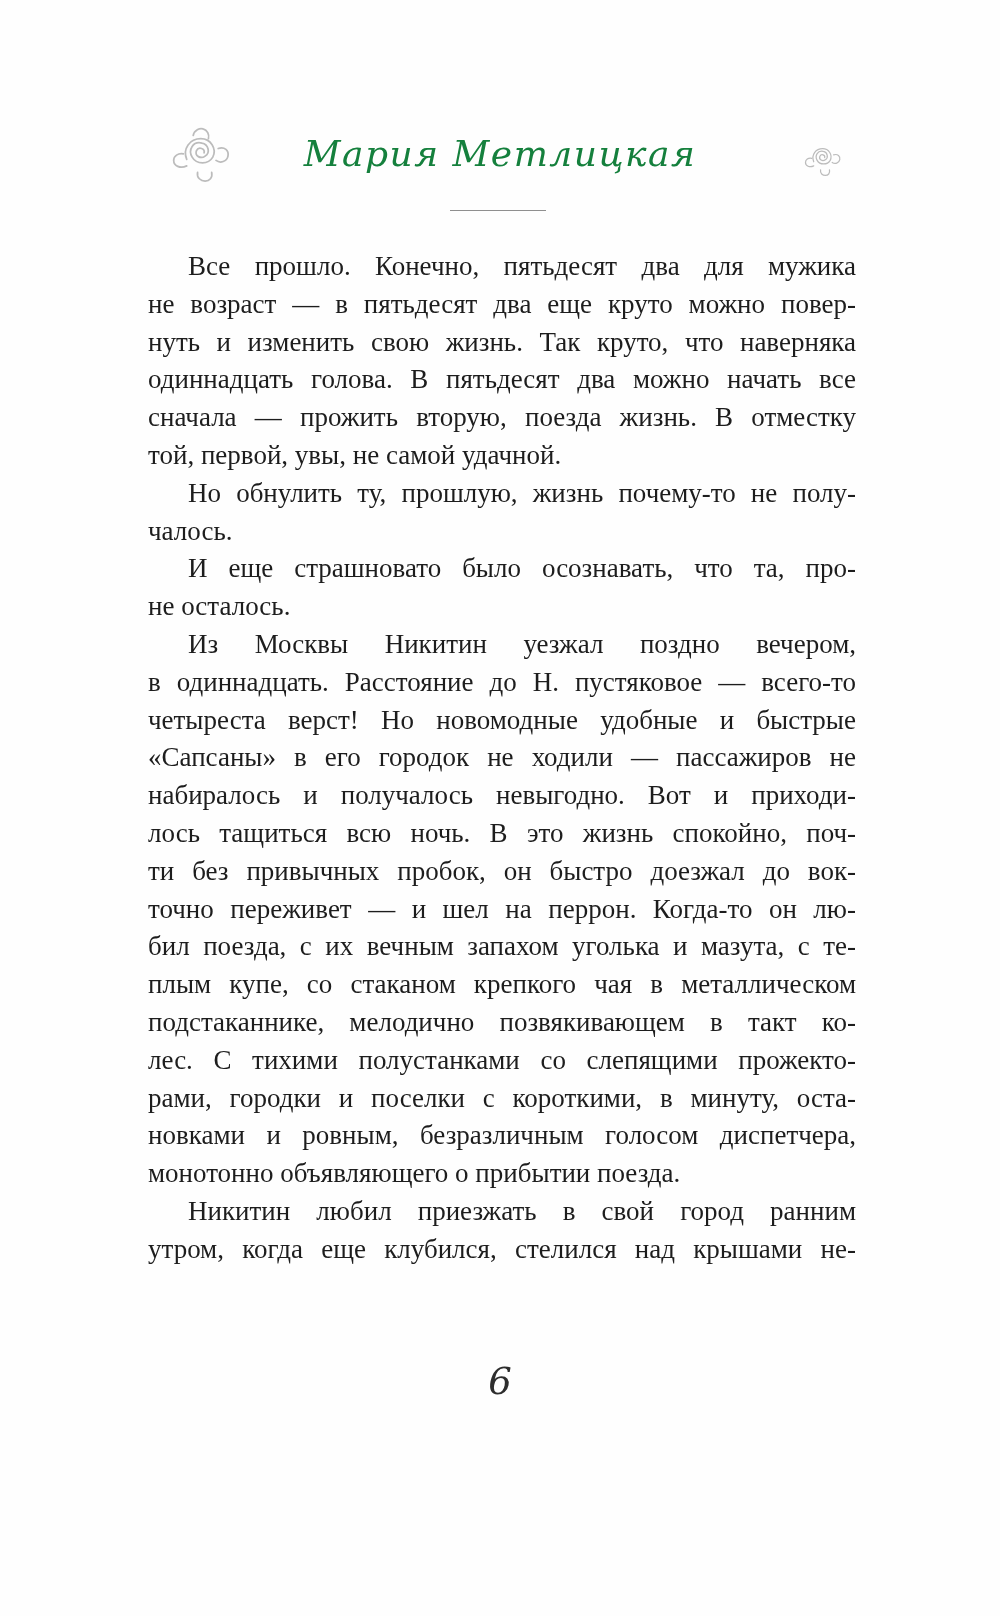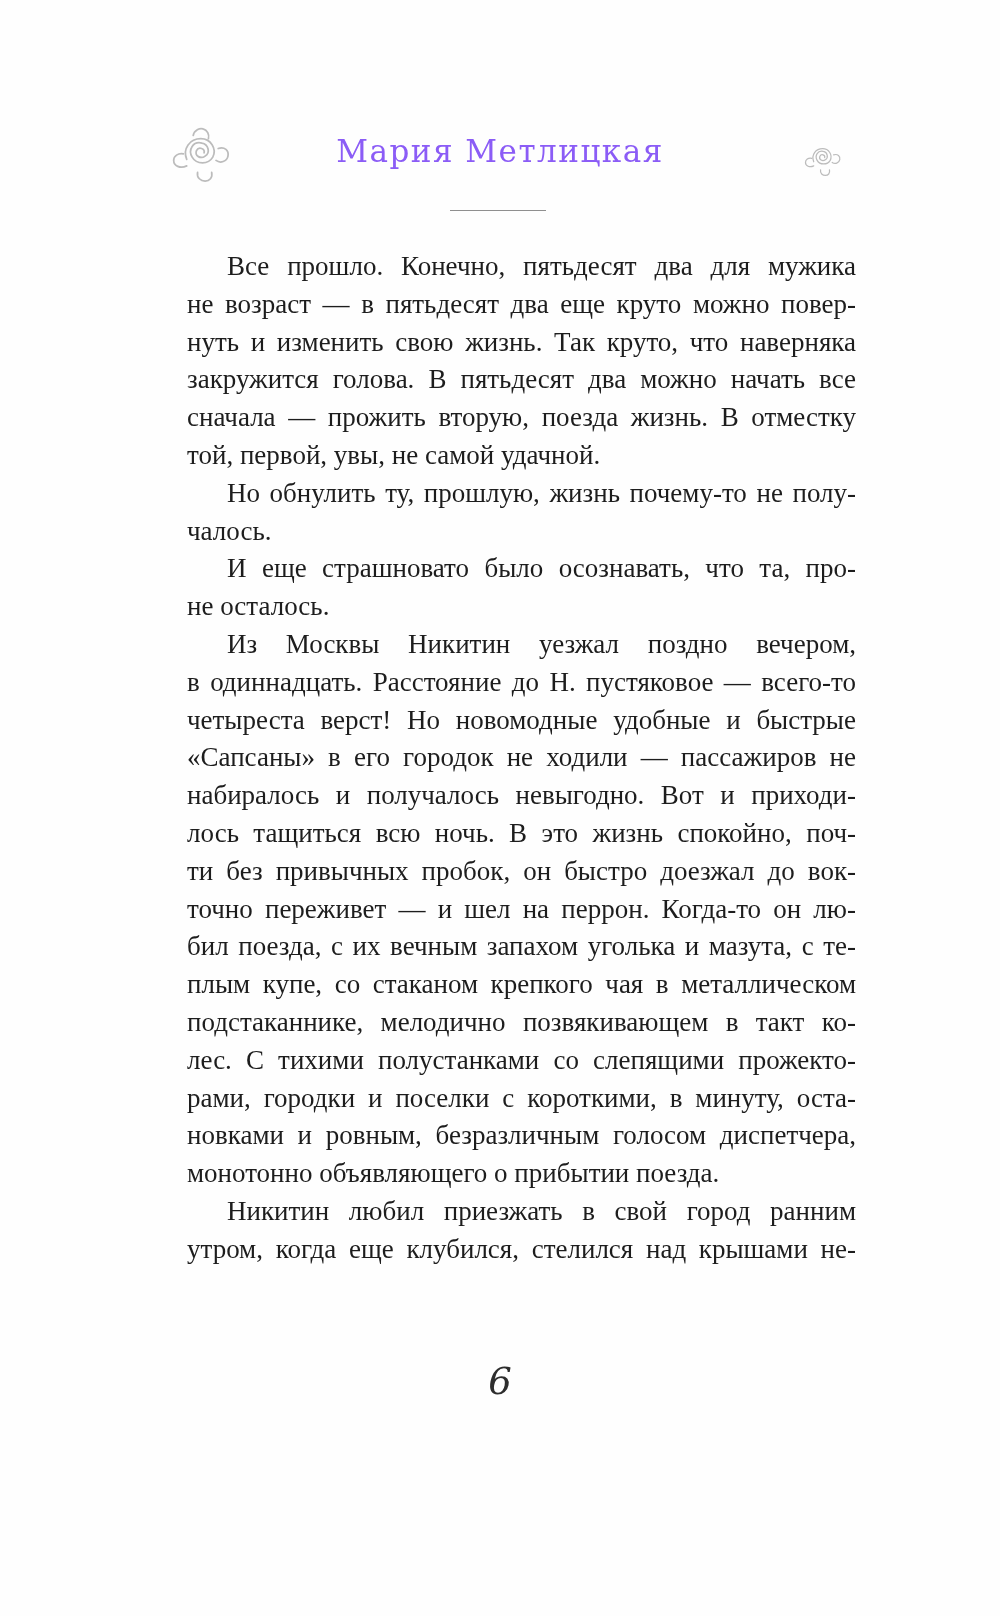"Мария Метлицкая" .header-author { color: #8b5cf6 -> #15803d; font-size: 31px -> 36px; font-style: none -> italic }
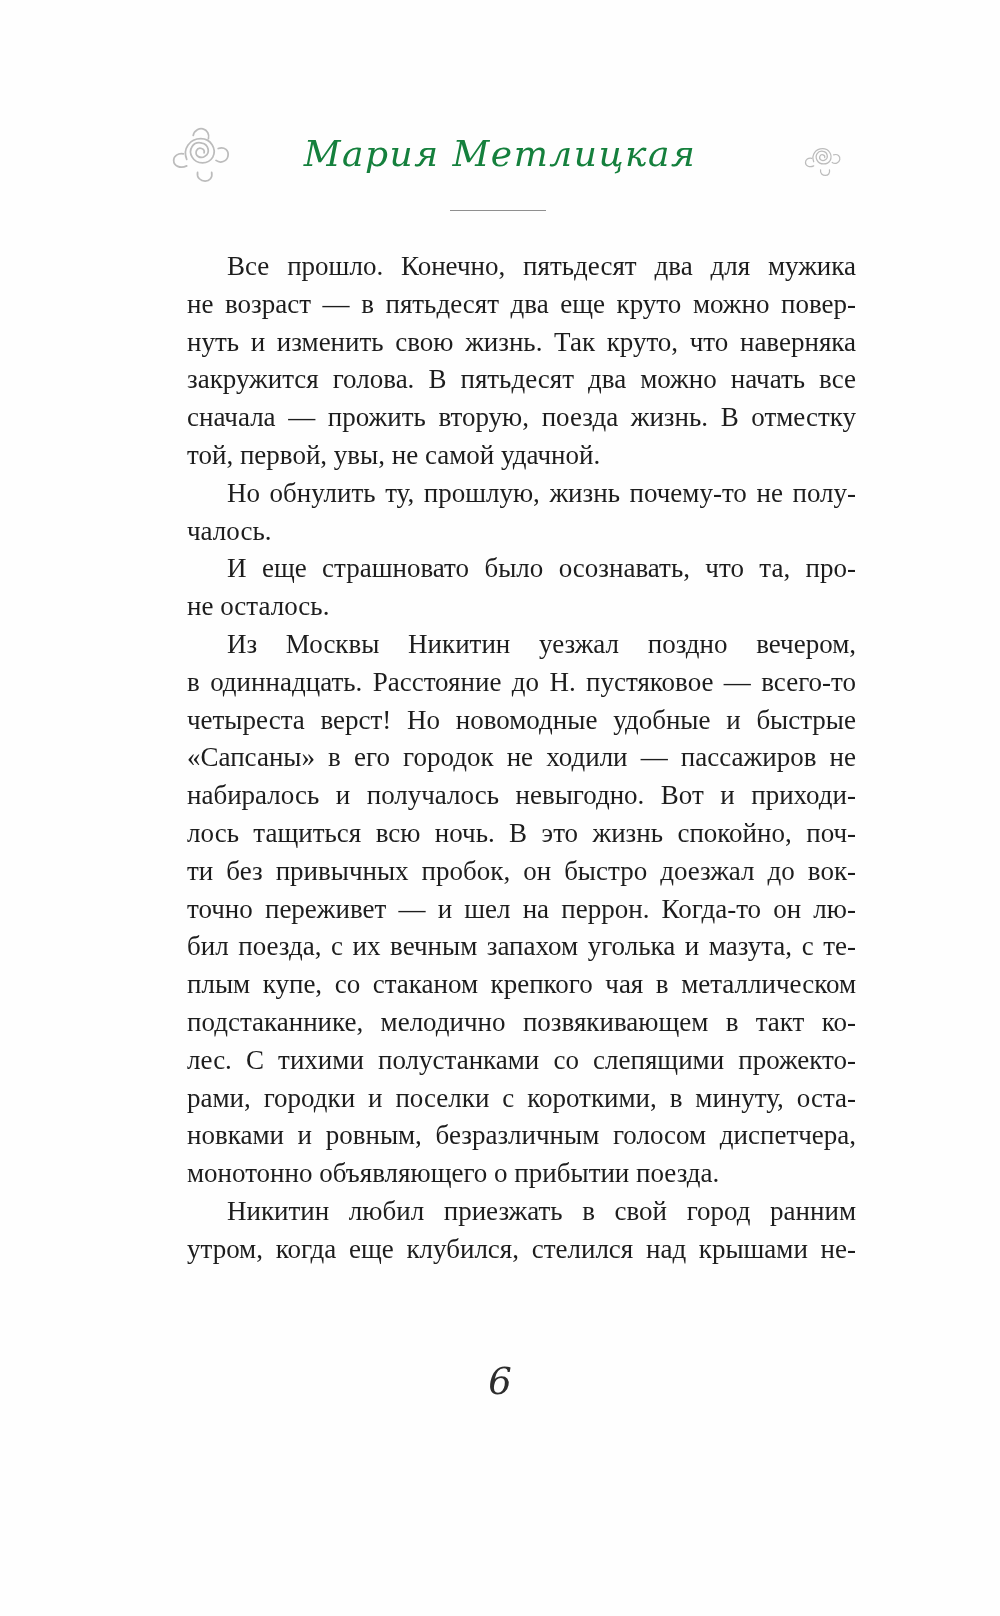"Все прошло. Конечно, пятьдесят два" .line { margin-left: 39px -> none }
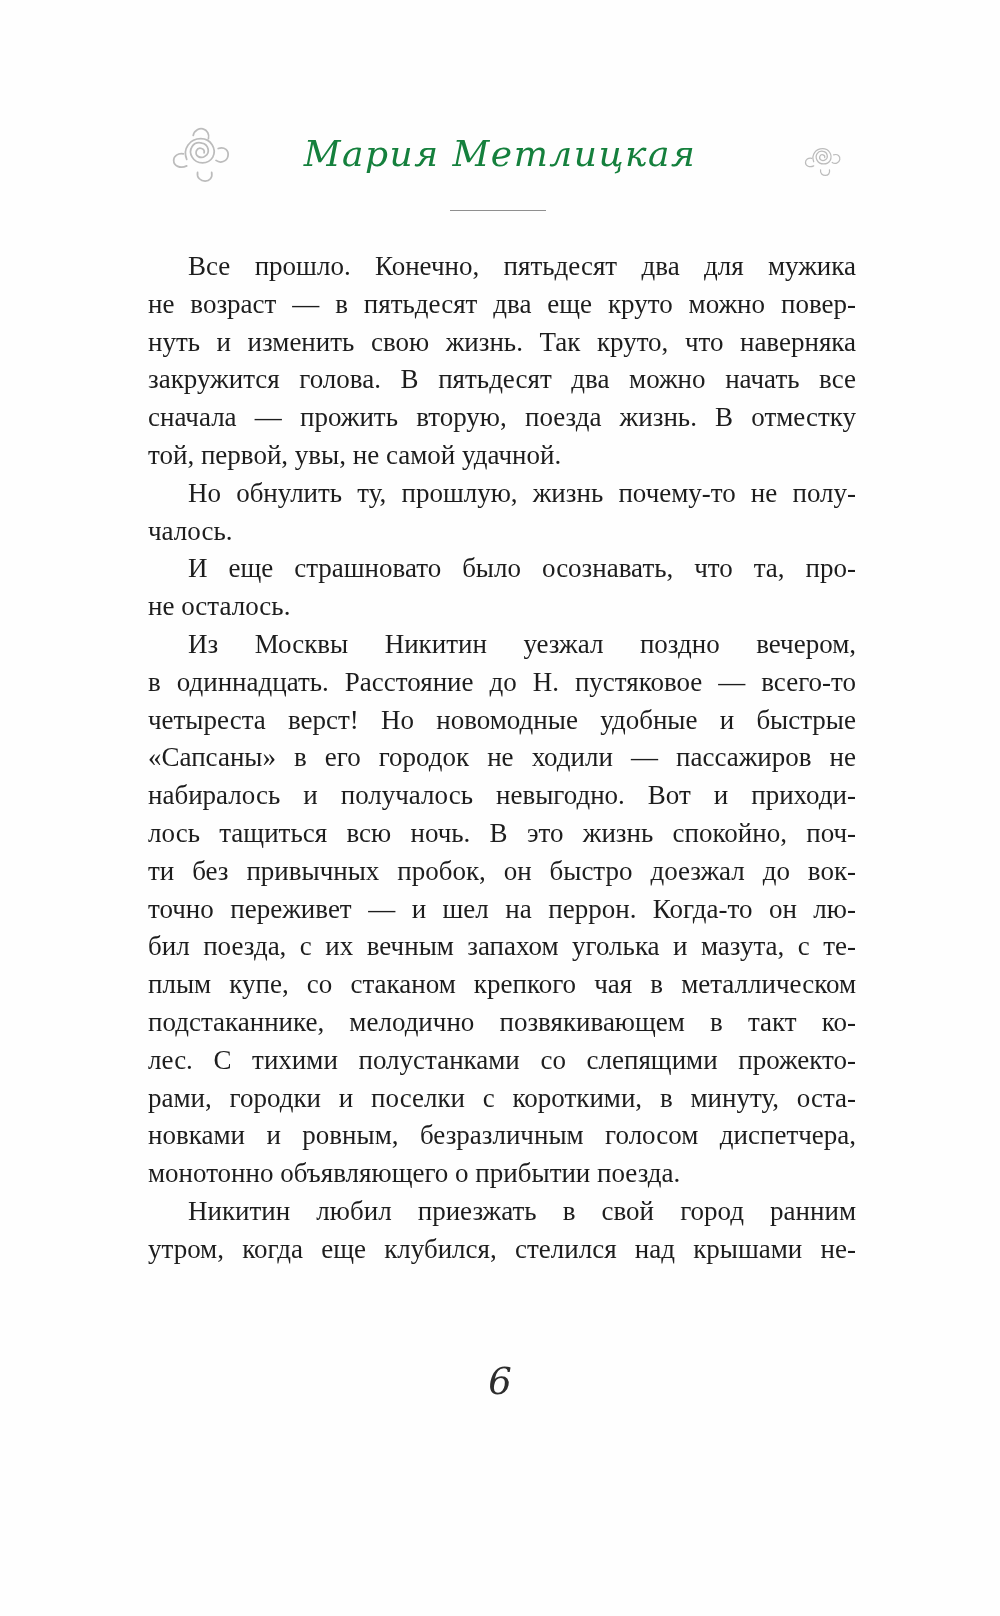"закружится голова. В пятьдесят два" div.line { text: закружится -> одиннадцать }
